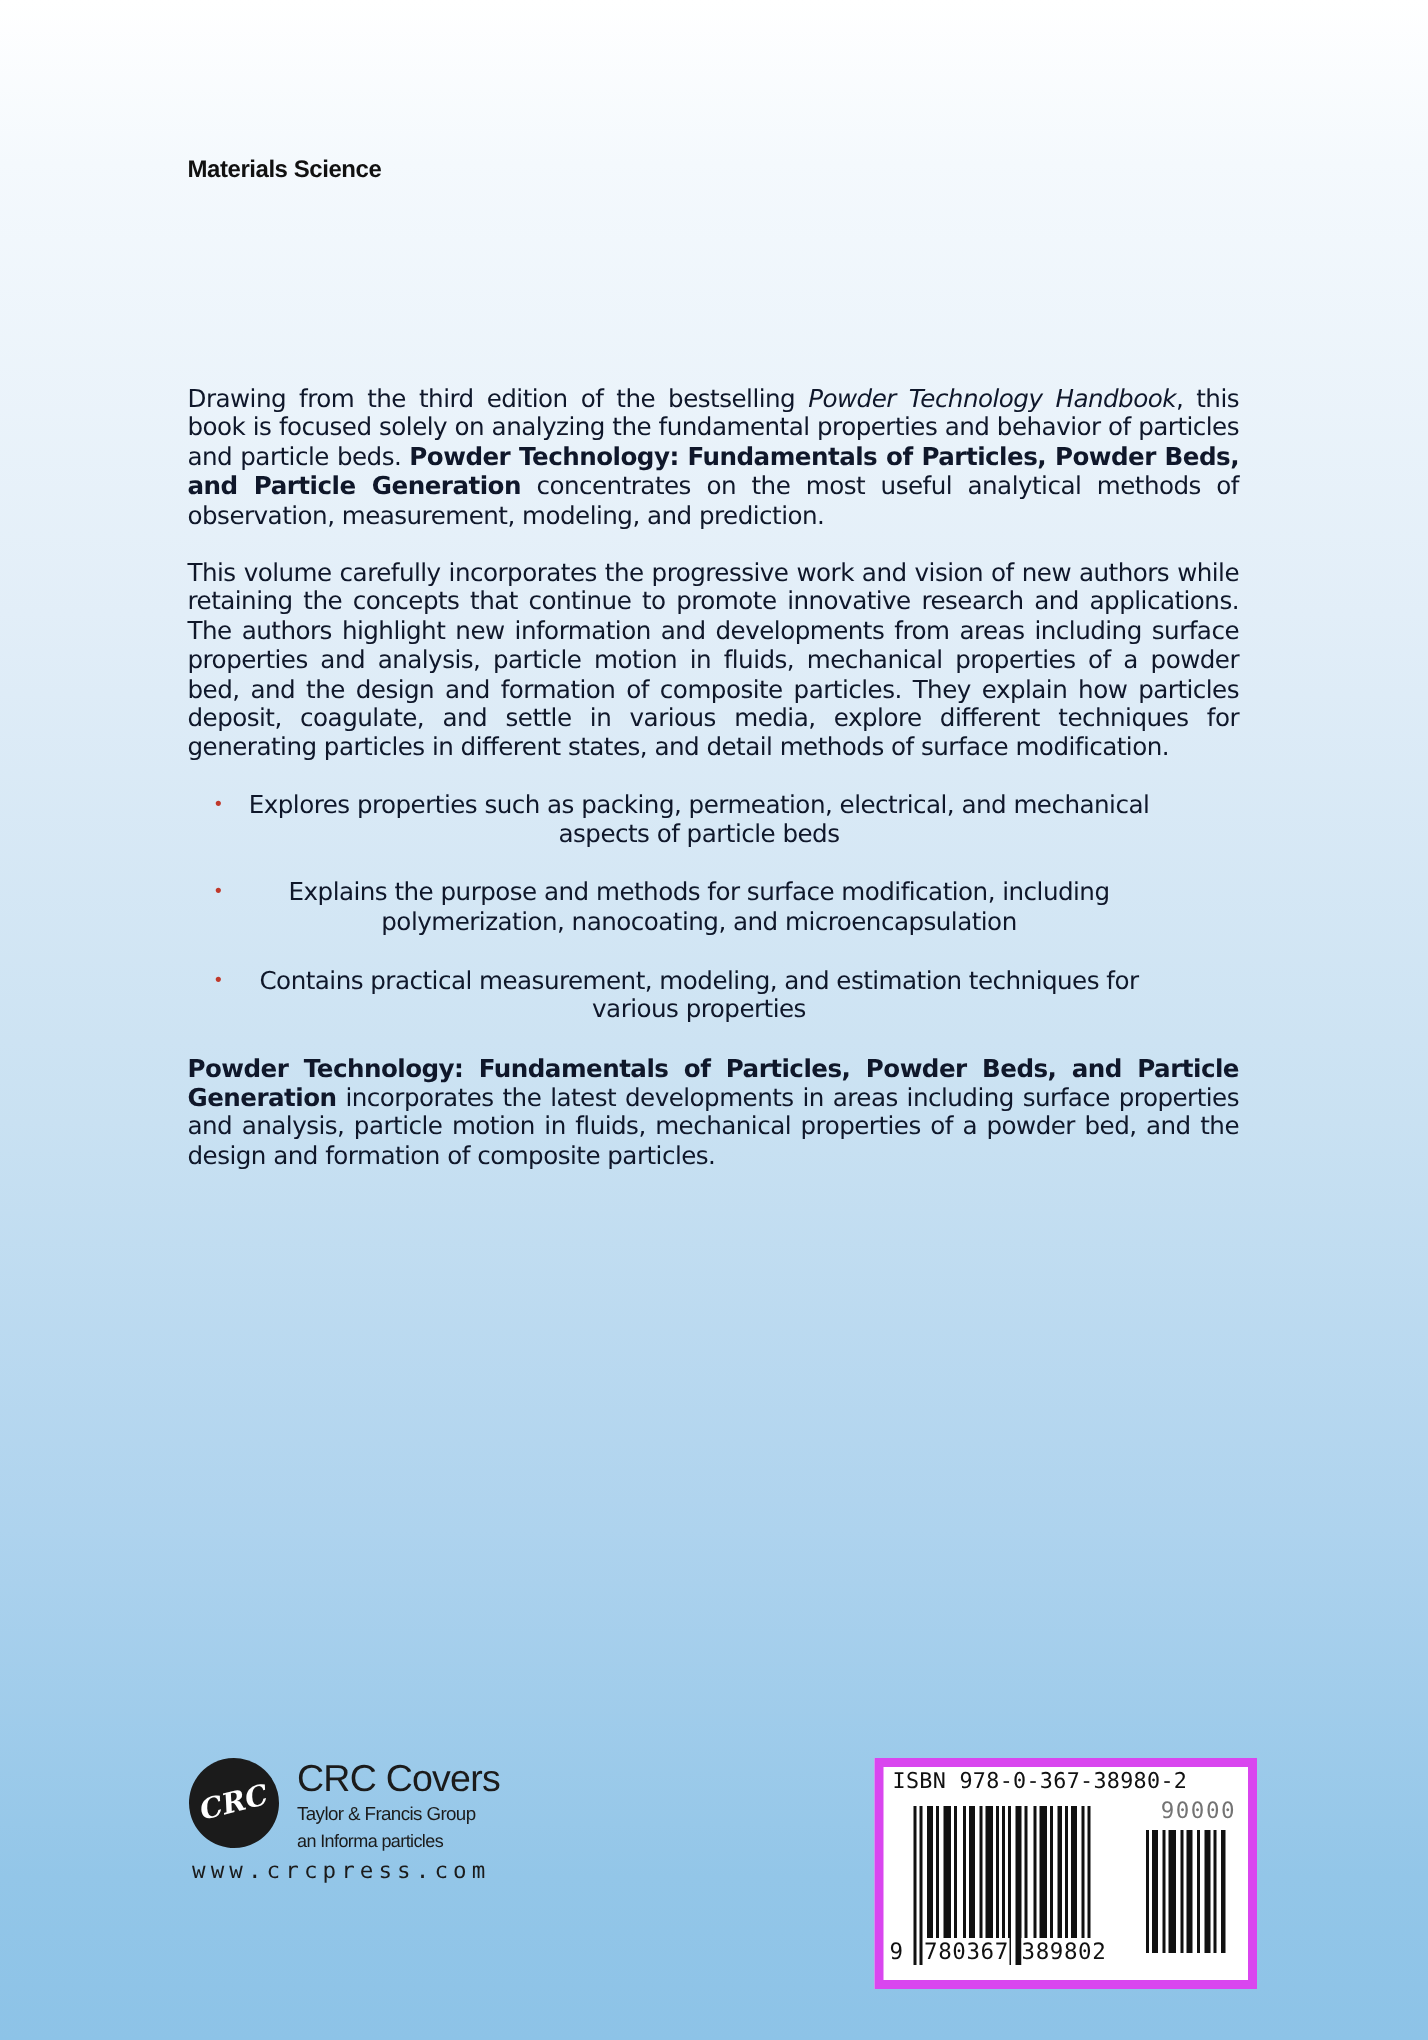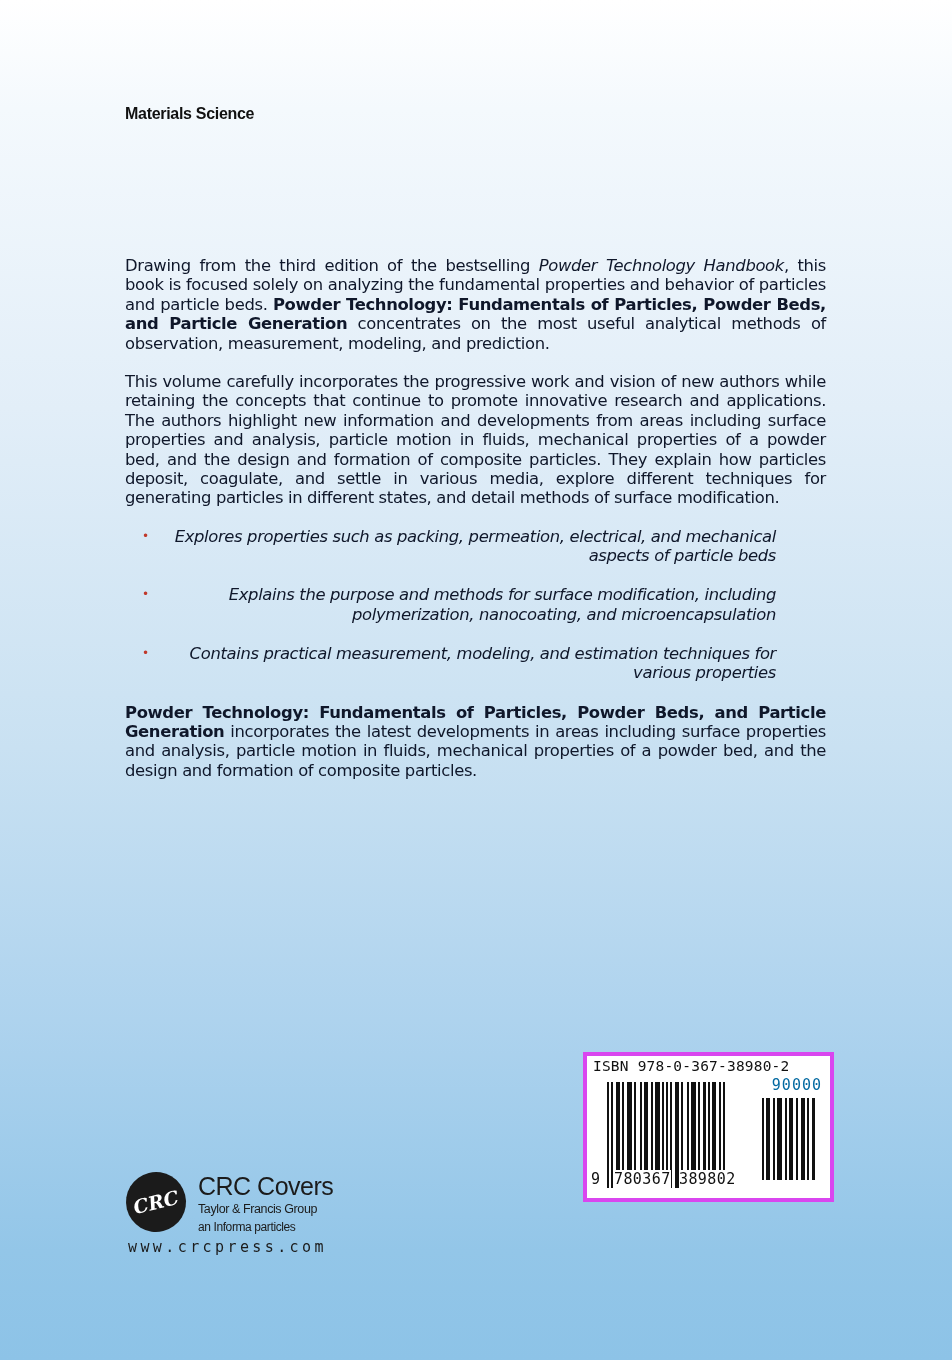"Explores properties such as packing," ul.features li { font-style: italic -> none; text-align: right -> center }
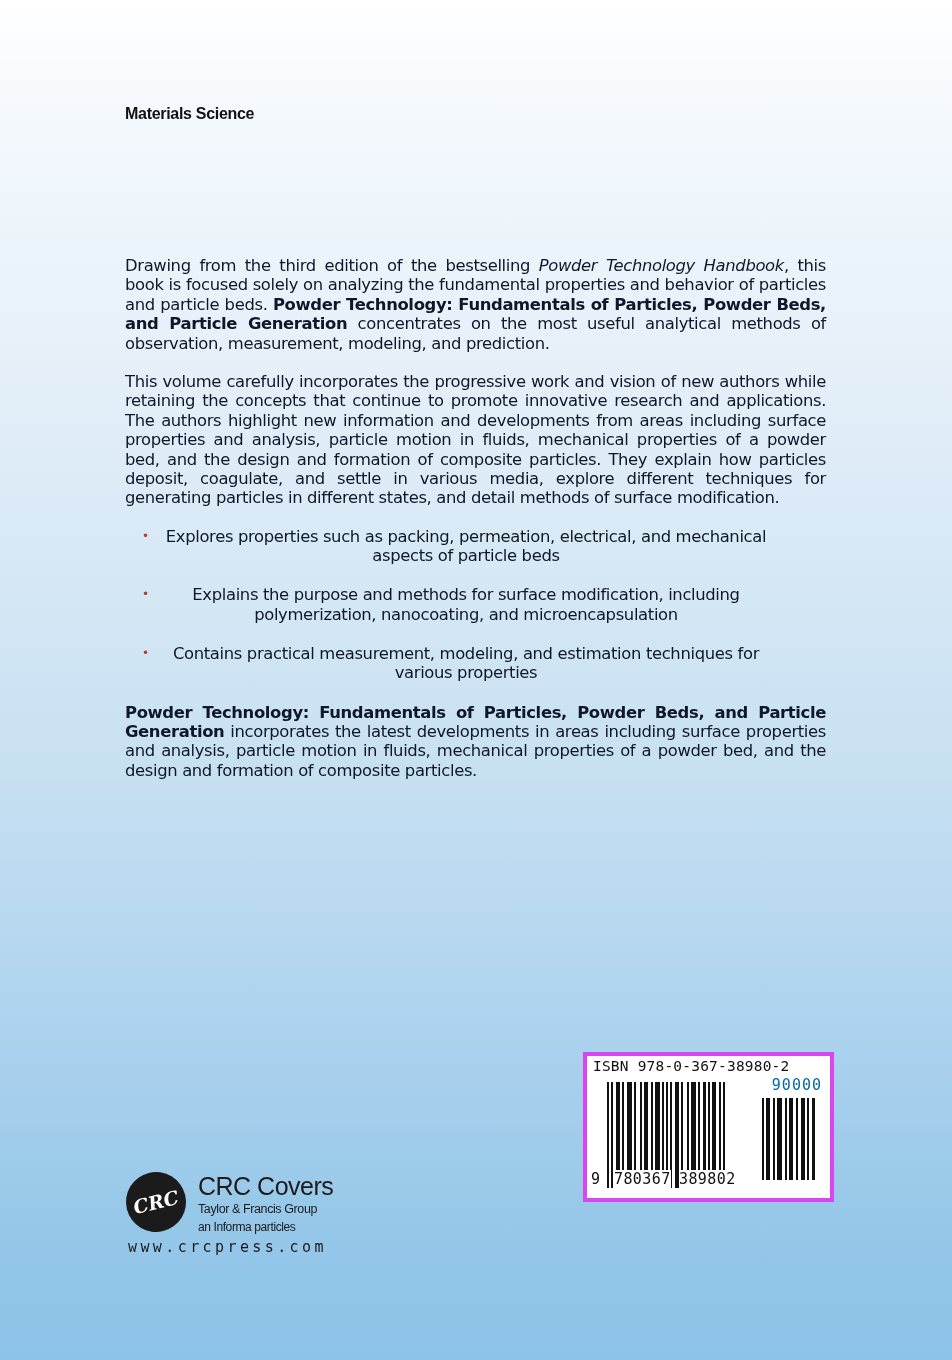"ISBN 978-0-367-38980-2" .isbn-box { border: 4px solid #d946ef -> 6px solid #d946ef; top: 1052px -> 1172px }
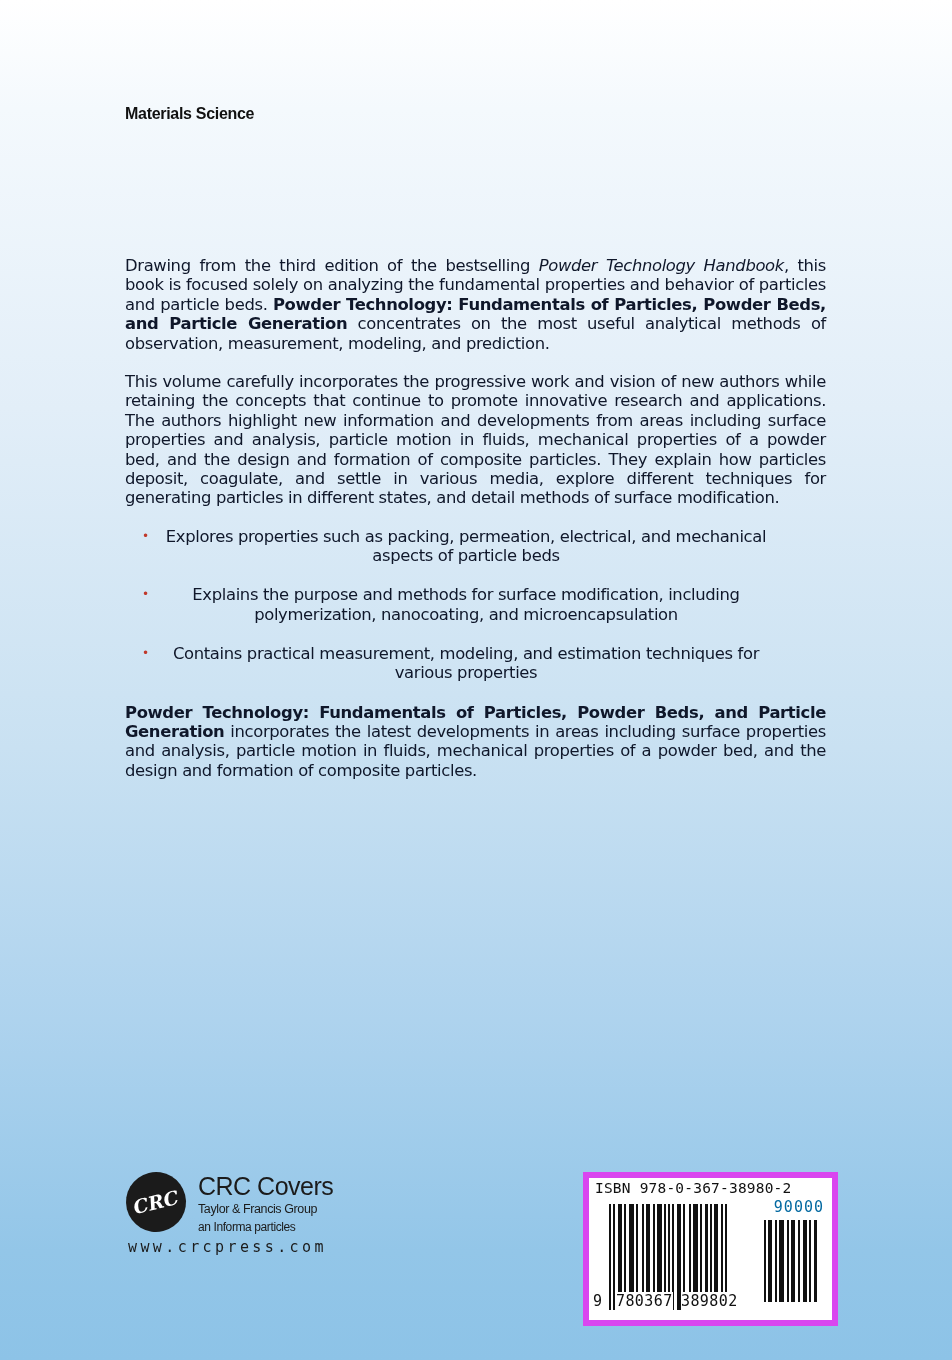"90000" .addon-text { color: #0369a1 -> #737373 }
